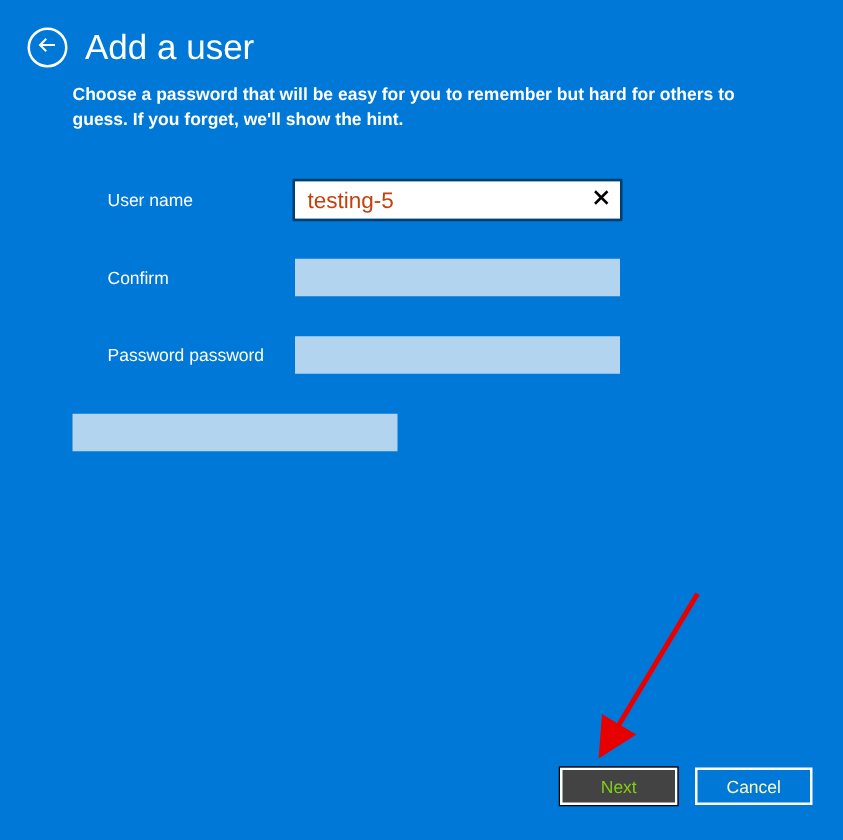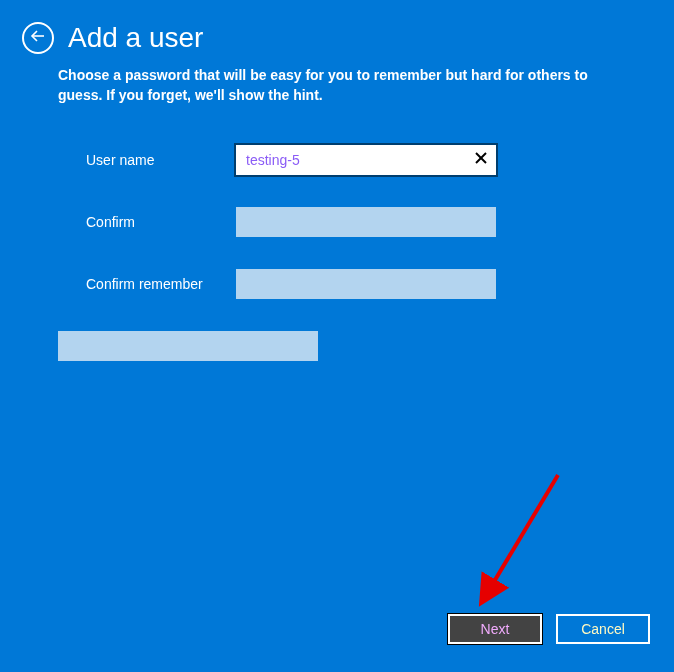"testing-5" .text-input { color: #8b5cf6 -> #c2410c; font-size: 14px -> 18px }
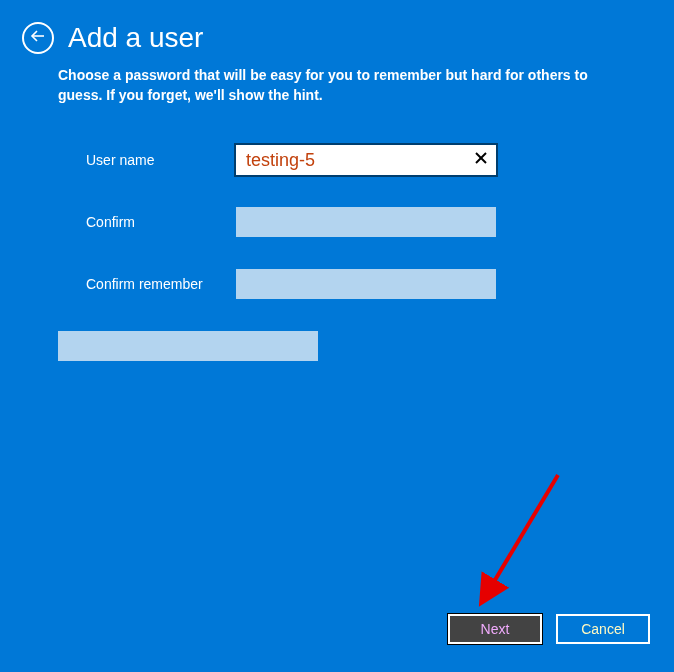"Confirm remember" div.form-label { text: Confirm remember -> Password password }
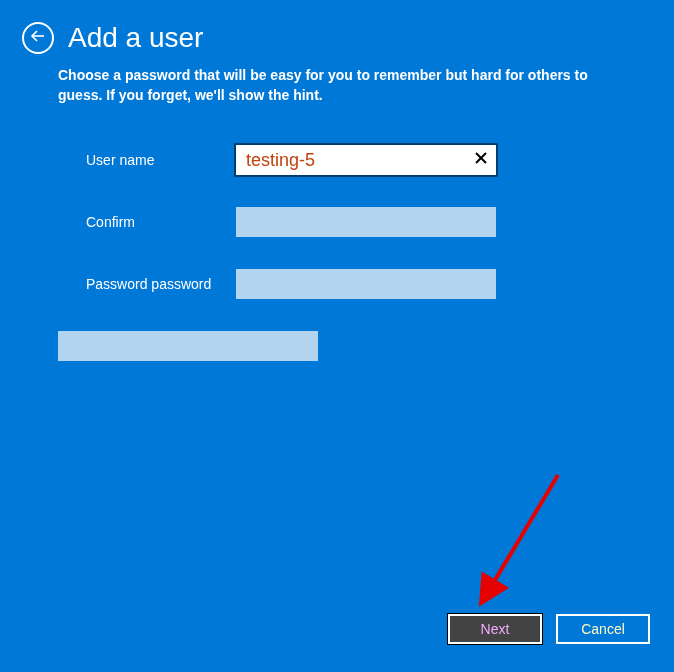"Next" .btn-next { color: #f0abfc -> #84cc16 }
